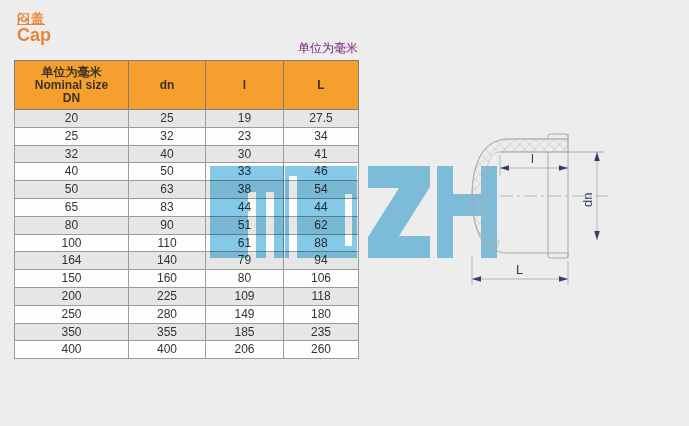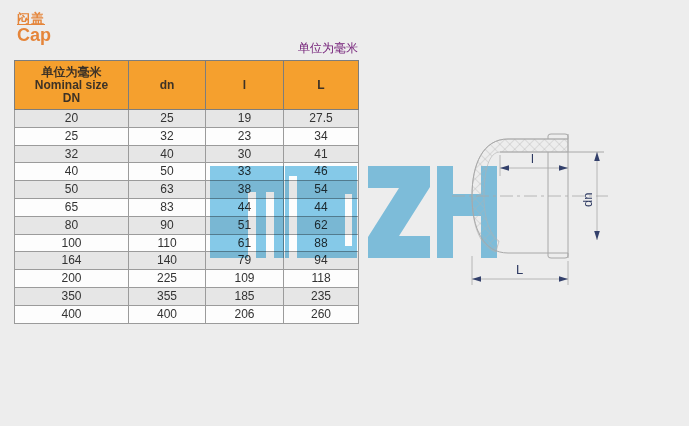"150" tr { html: none -> <tr> <td>150</td> <td>160</td> <td>80</td> <td>106</td> </tr> }
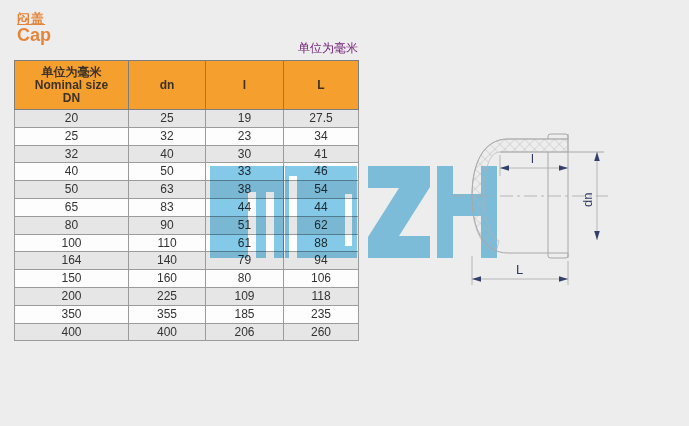"250" tr { html: none -> <tr> <td>250</td> <td>280</td> <td>149</td> <td>180</td> </tr> }
